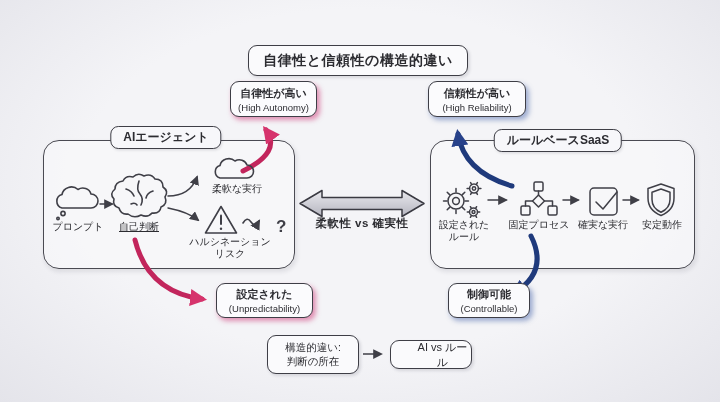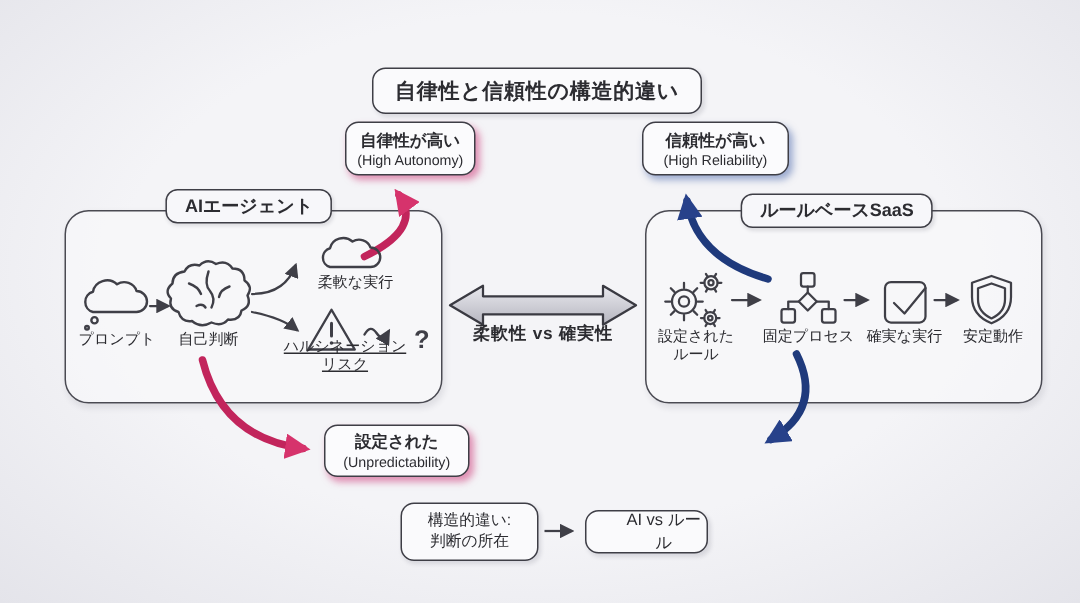"自己判断" div.clabel { text-decoration: none -> underline }
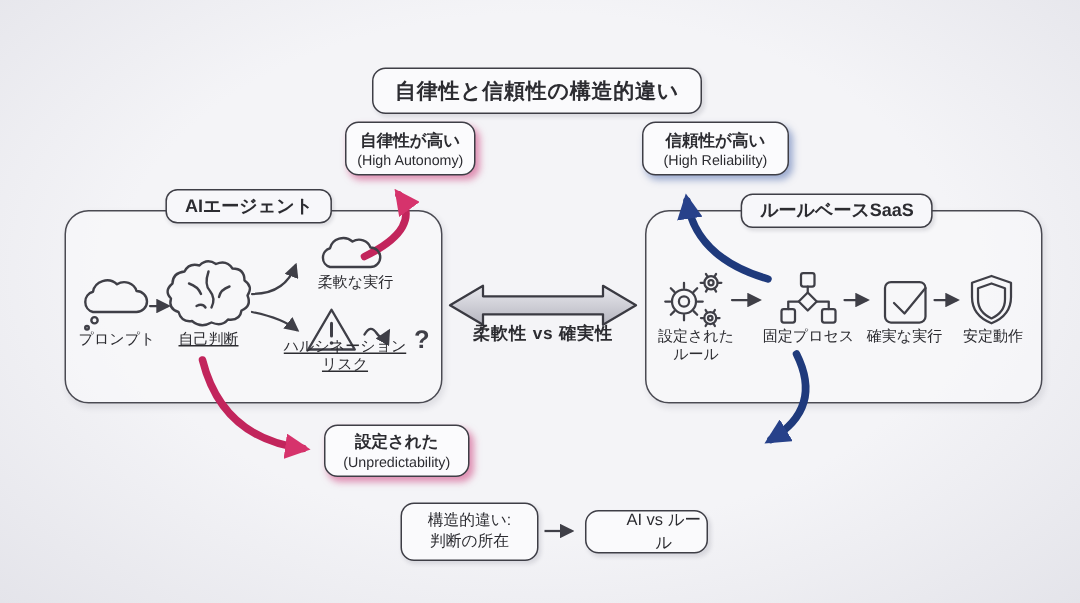"ハルシネーション" div.clabel { text-decoration: underline -> none; top: 226px -> 236px }
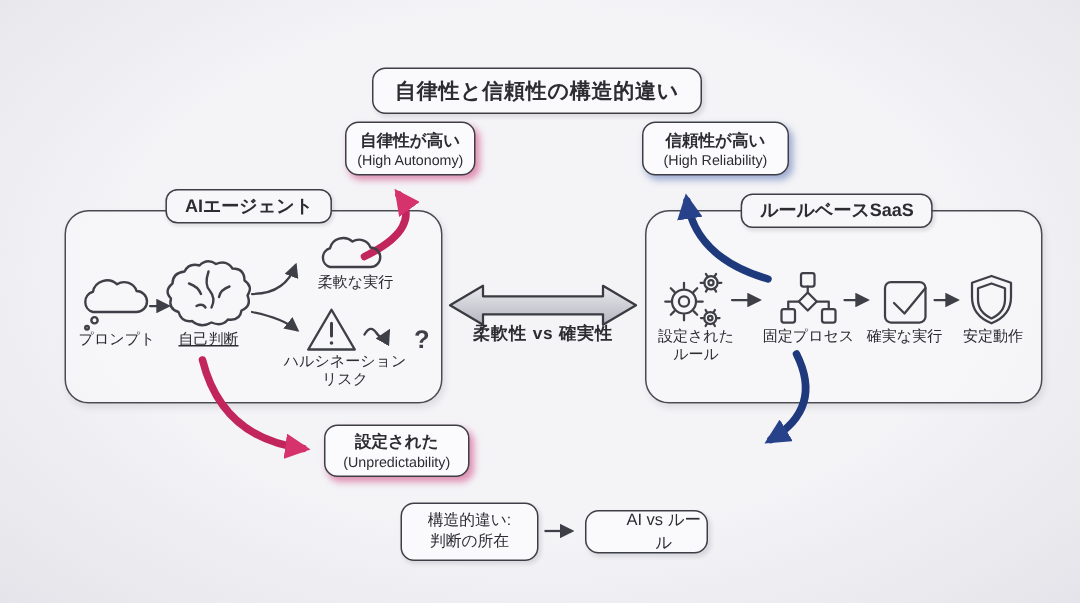"制御可能" div.callout { html: none -> <div> <div>制御可能</div> <div>(Controllable)</div> </div> }
